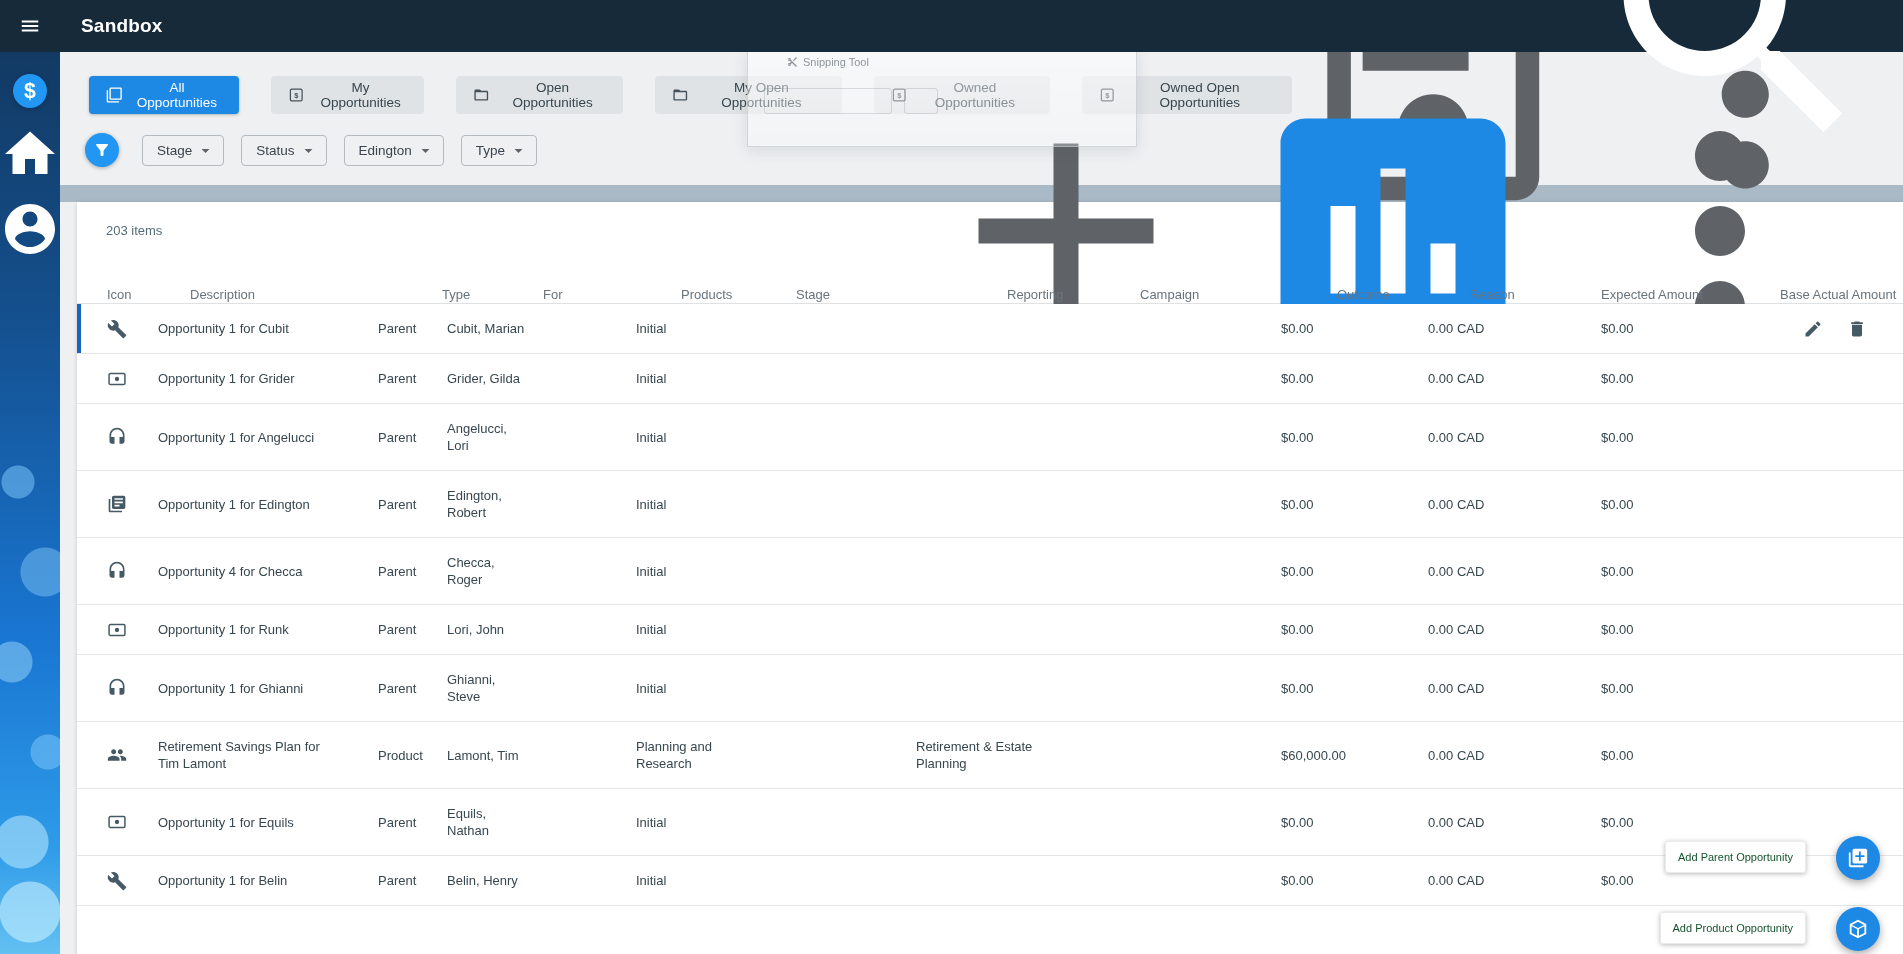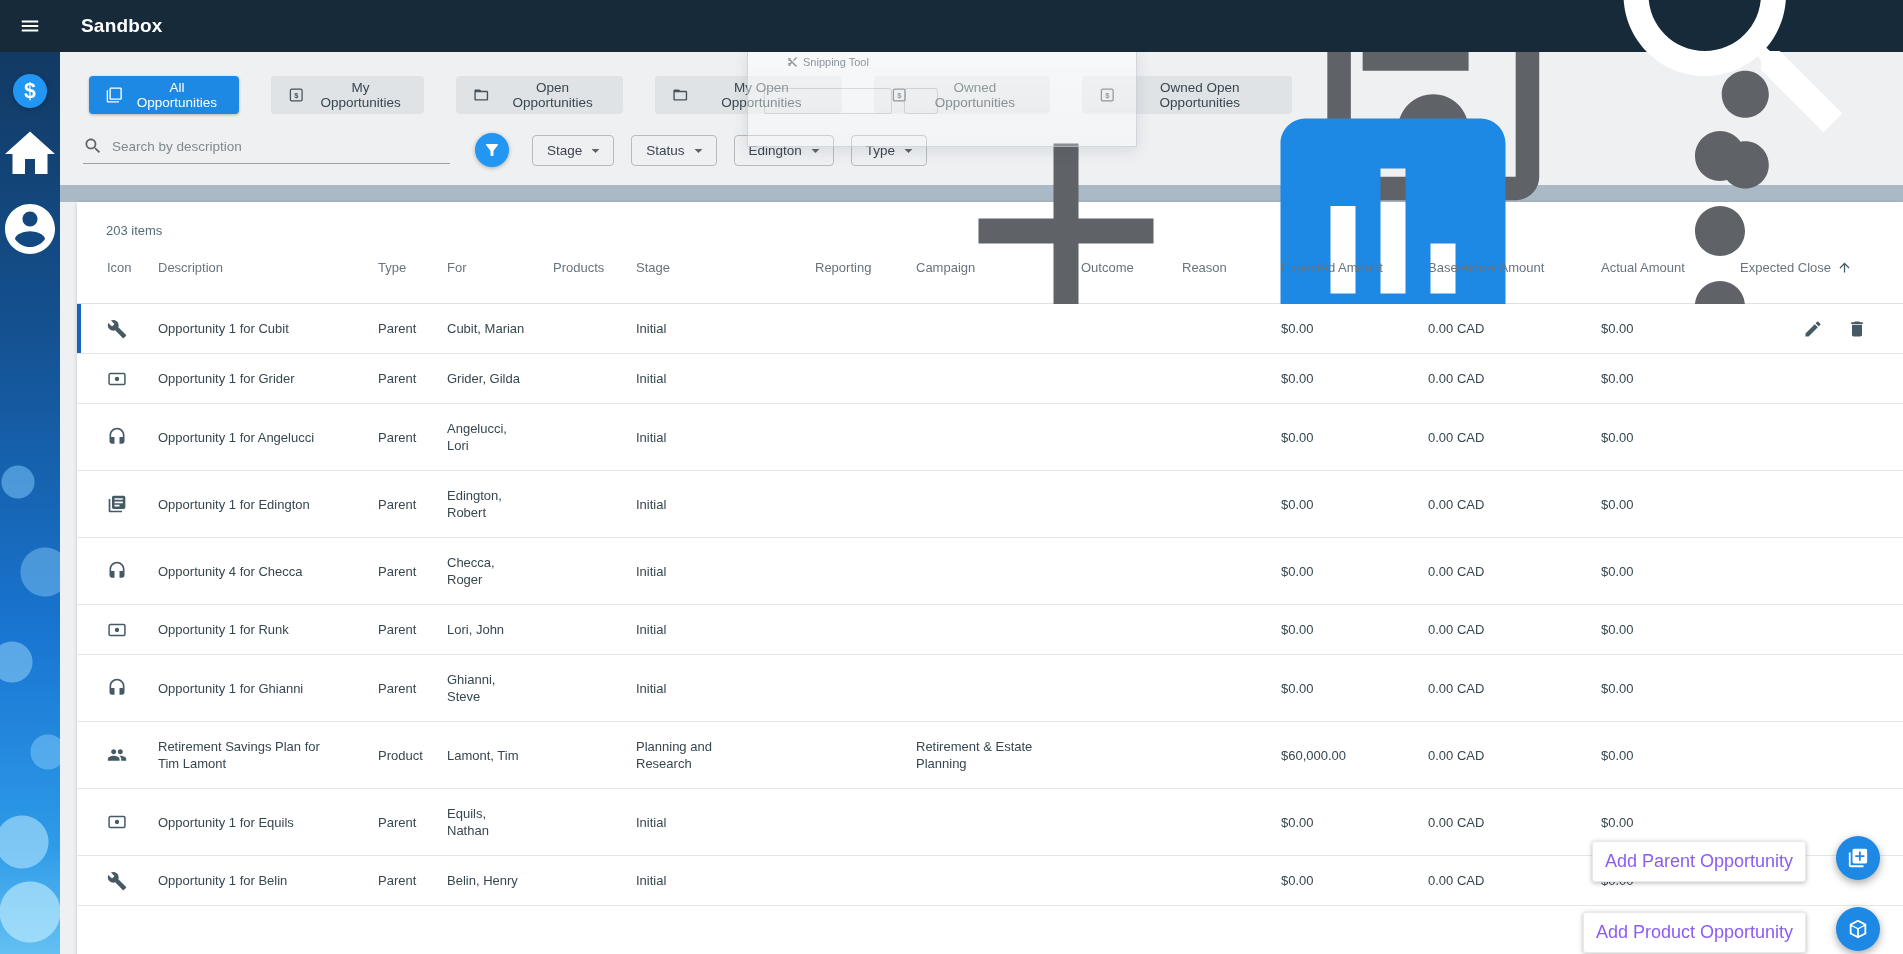"Search by description" div.search-box { html: <div> <span> <svg> <path></path> </svg> </span> <input> </div> -> none }
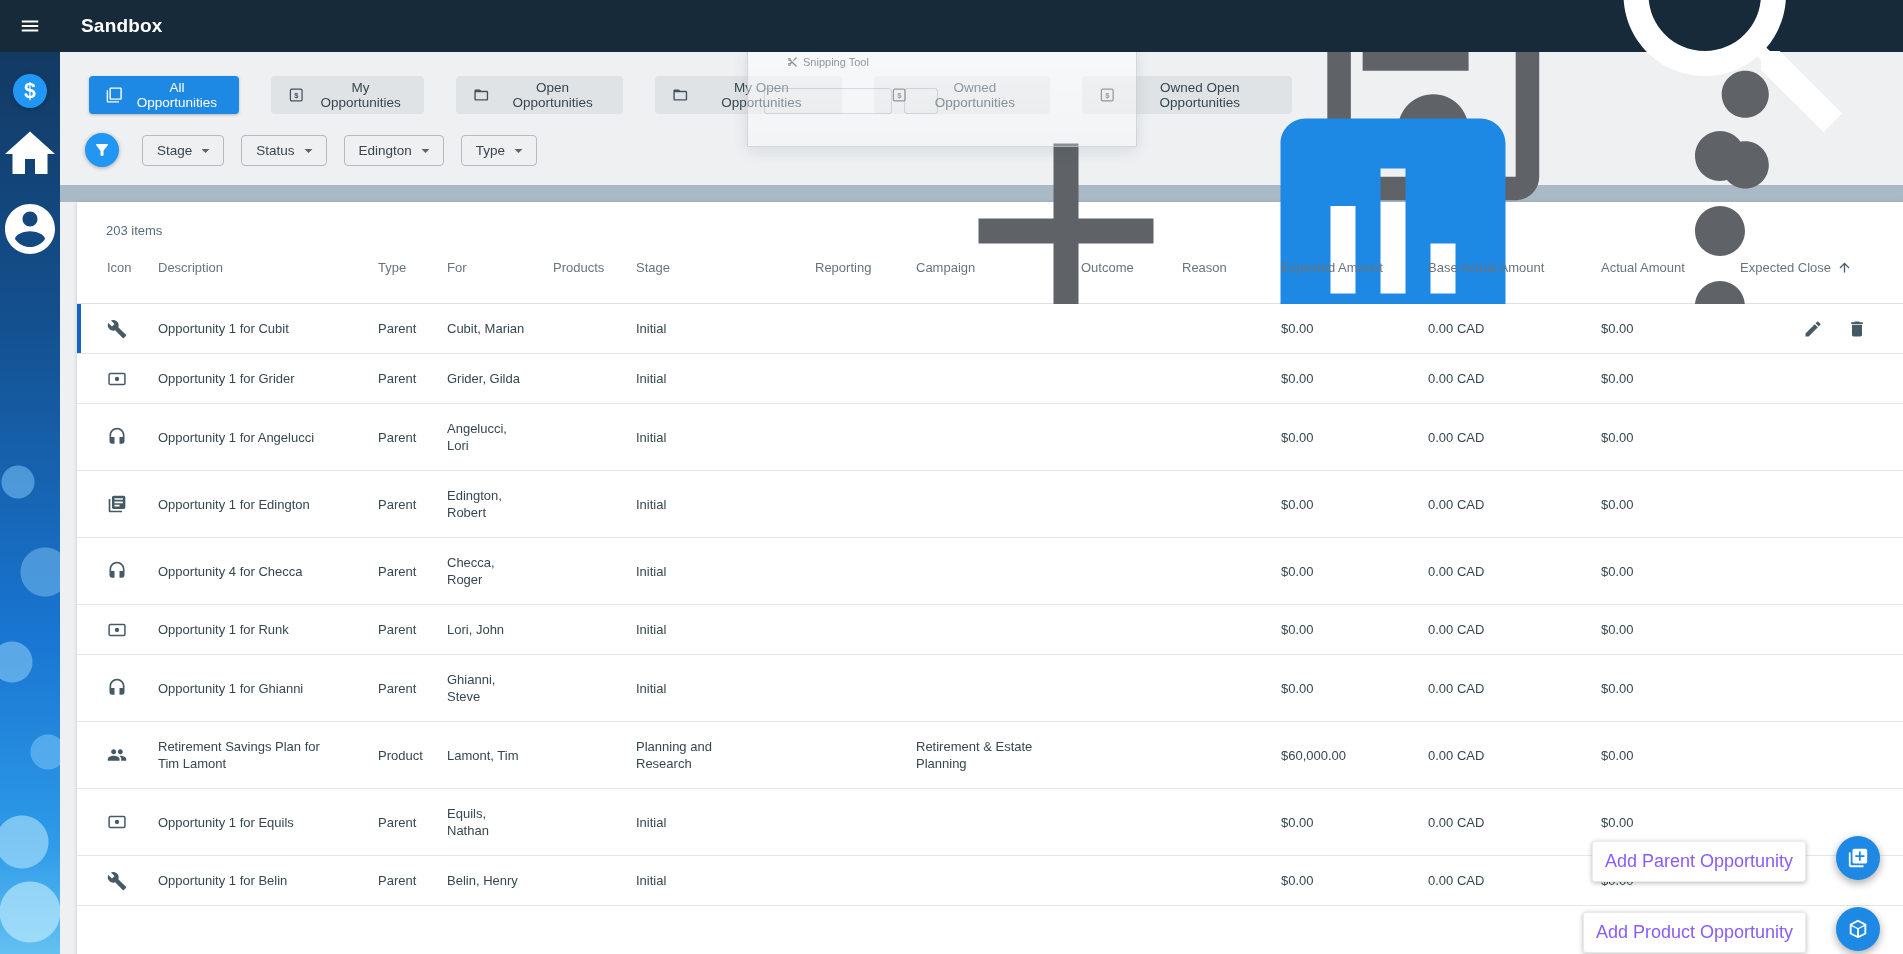"Icon" .grid-header { align-items: flex-start -> flex-end; gap: none -> 32px }
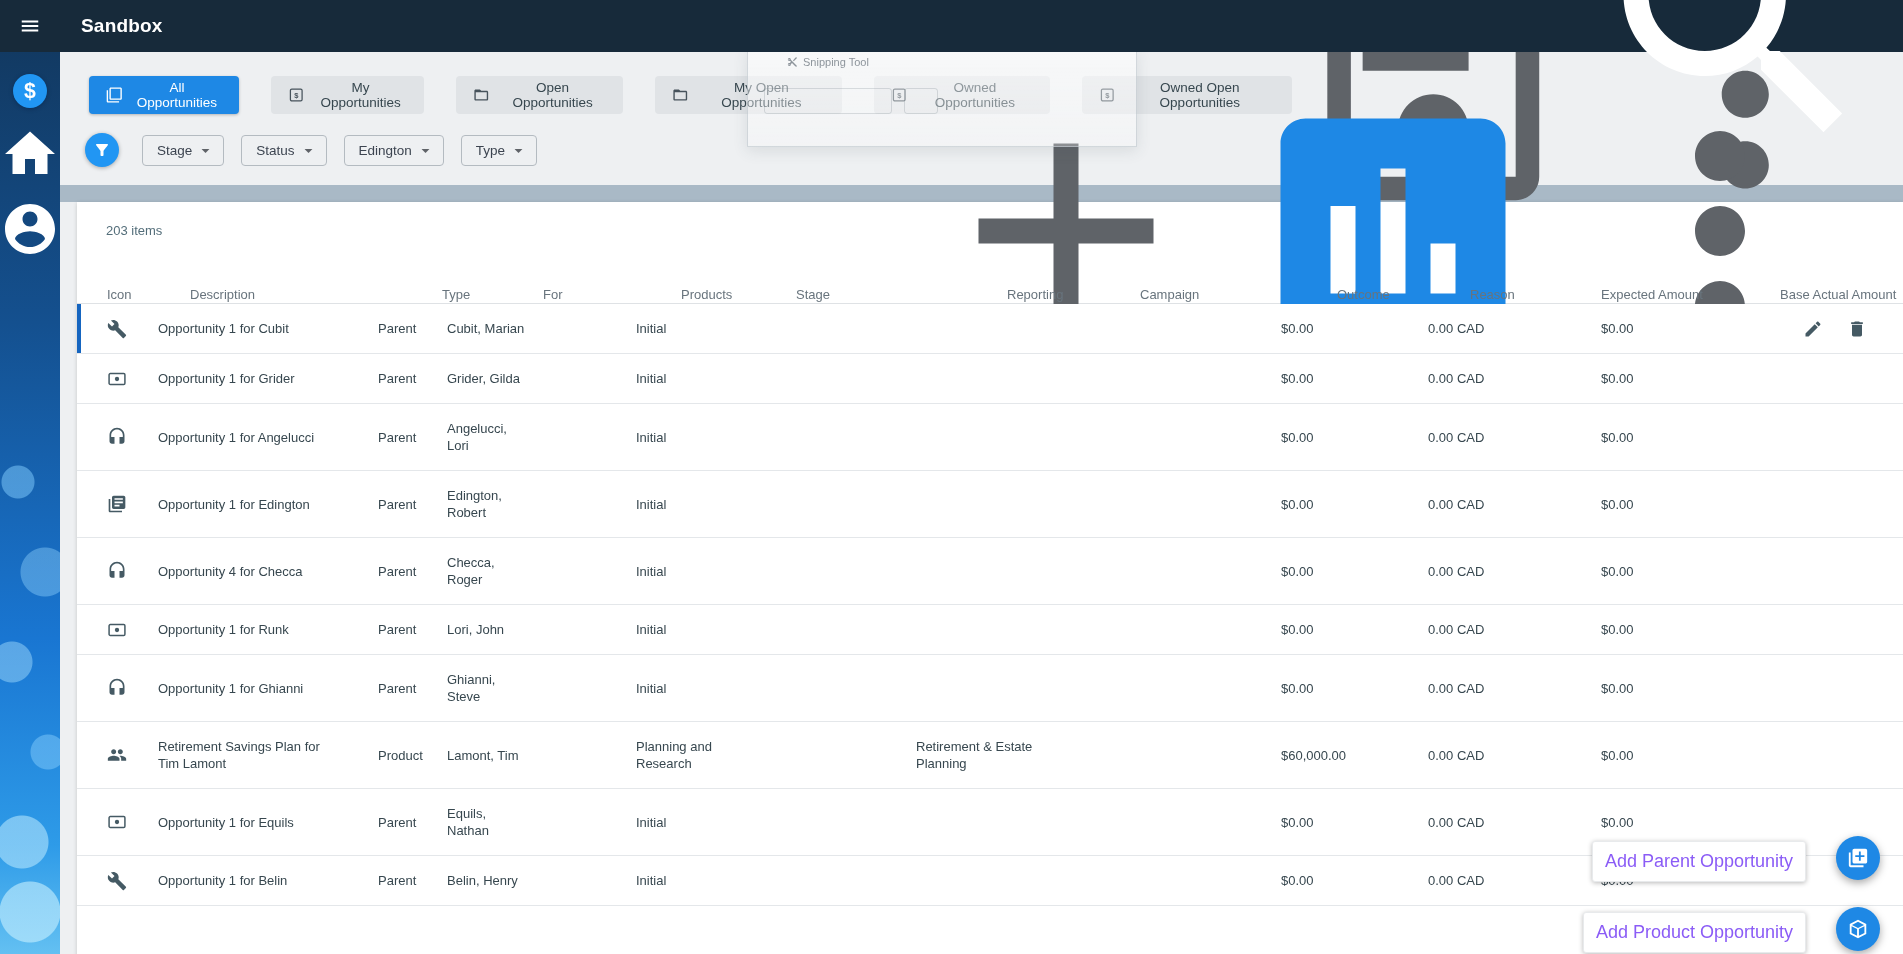"Add Parent Opportunity" .tooltip { color: #8b5cf6 -> #14532d; font-size: 18px -> 11px }
